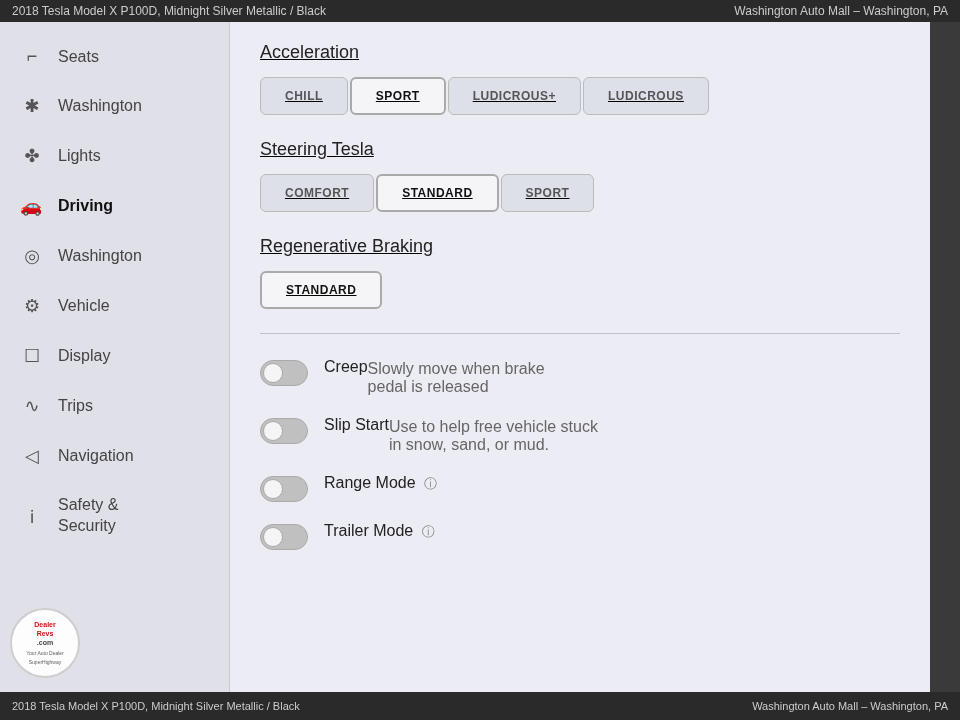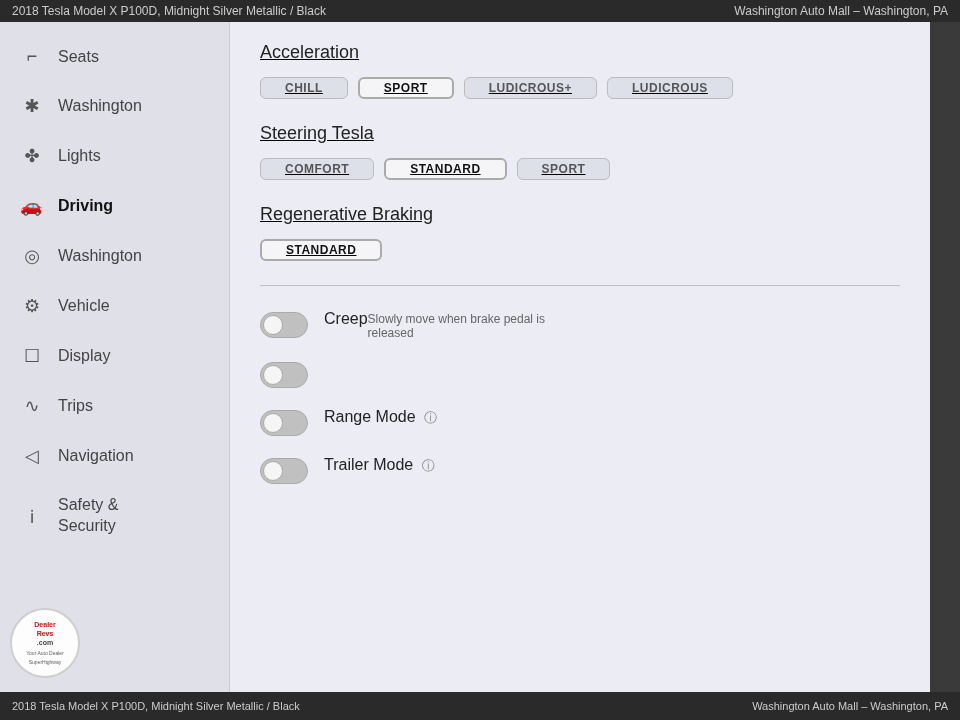"CHILL" .mode-btn { margin-right: 10px -> 2px; padding: 2px 24px -> 10px 24px }
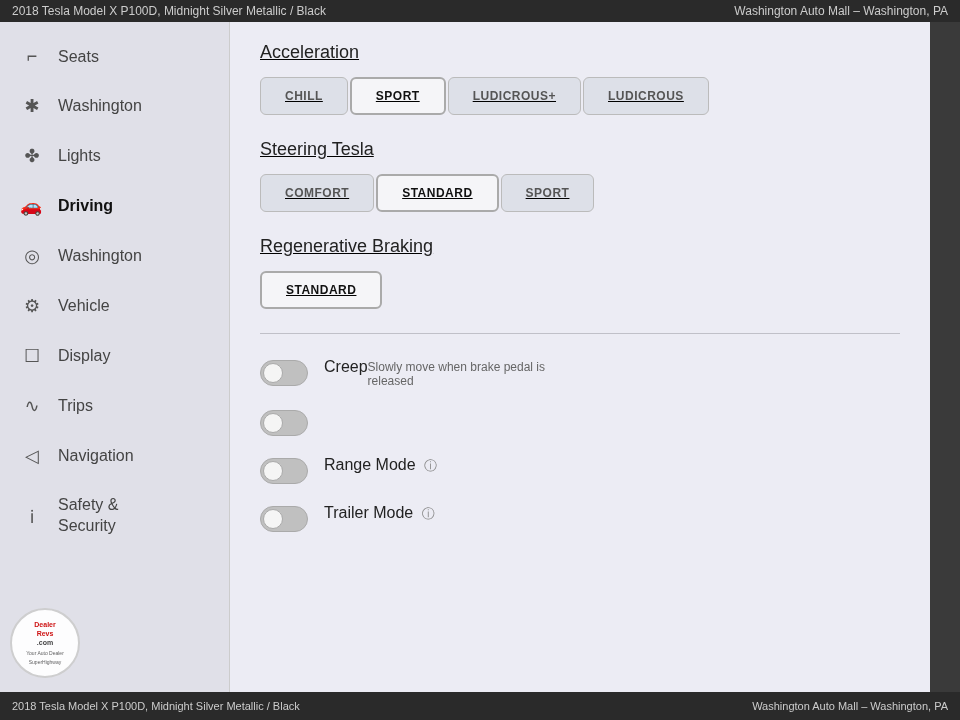"Slowly move when brake pedal" .toggle-desc { font-size: 12px -> 16px }
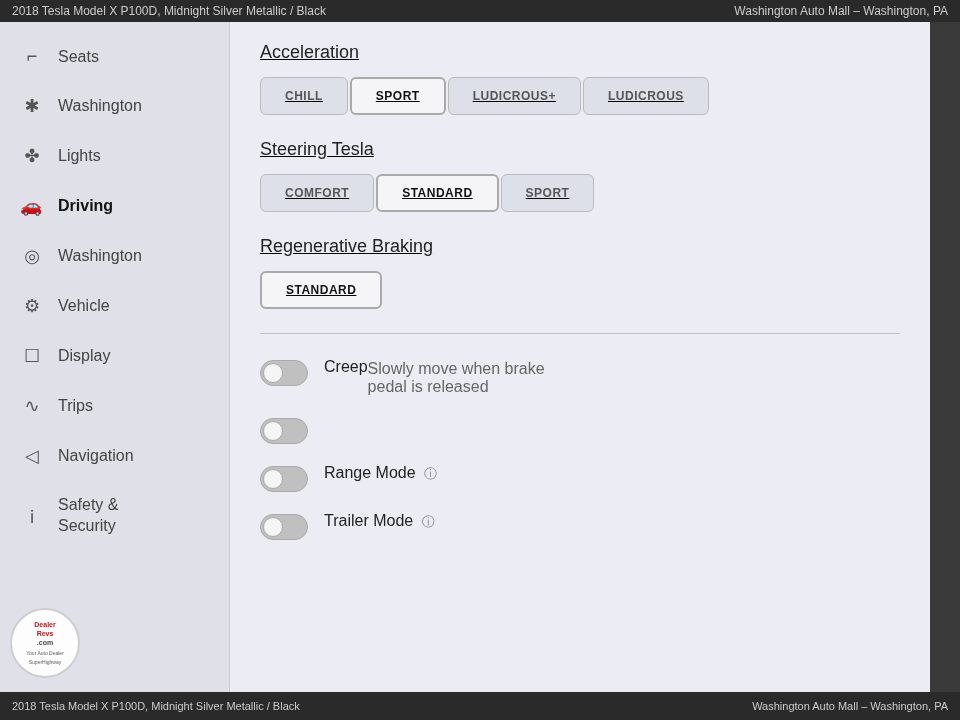"Slip Start" div.toggle-label-group { html: none -> <div> <span>Slip Start</span> <span>Use to help free vehicle stuck in snow, sand, or mud.</span> </div> }
